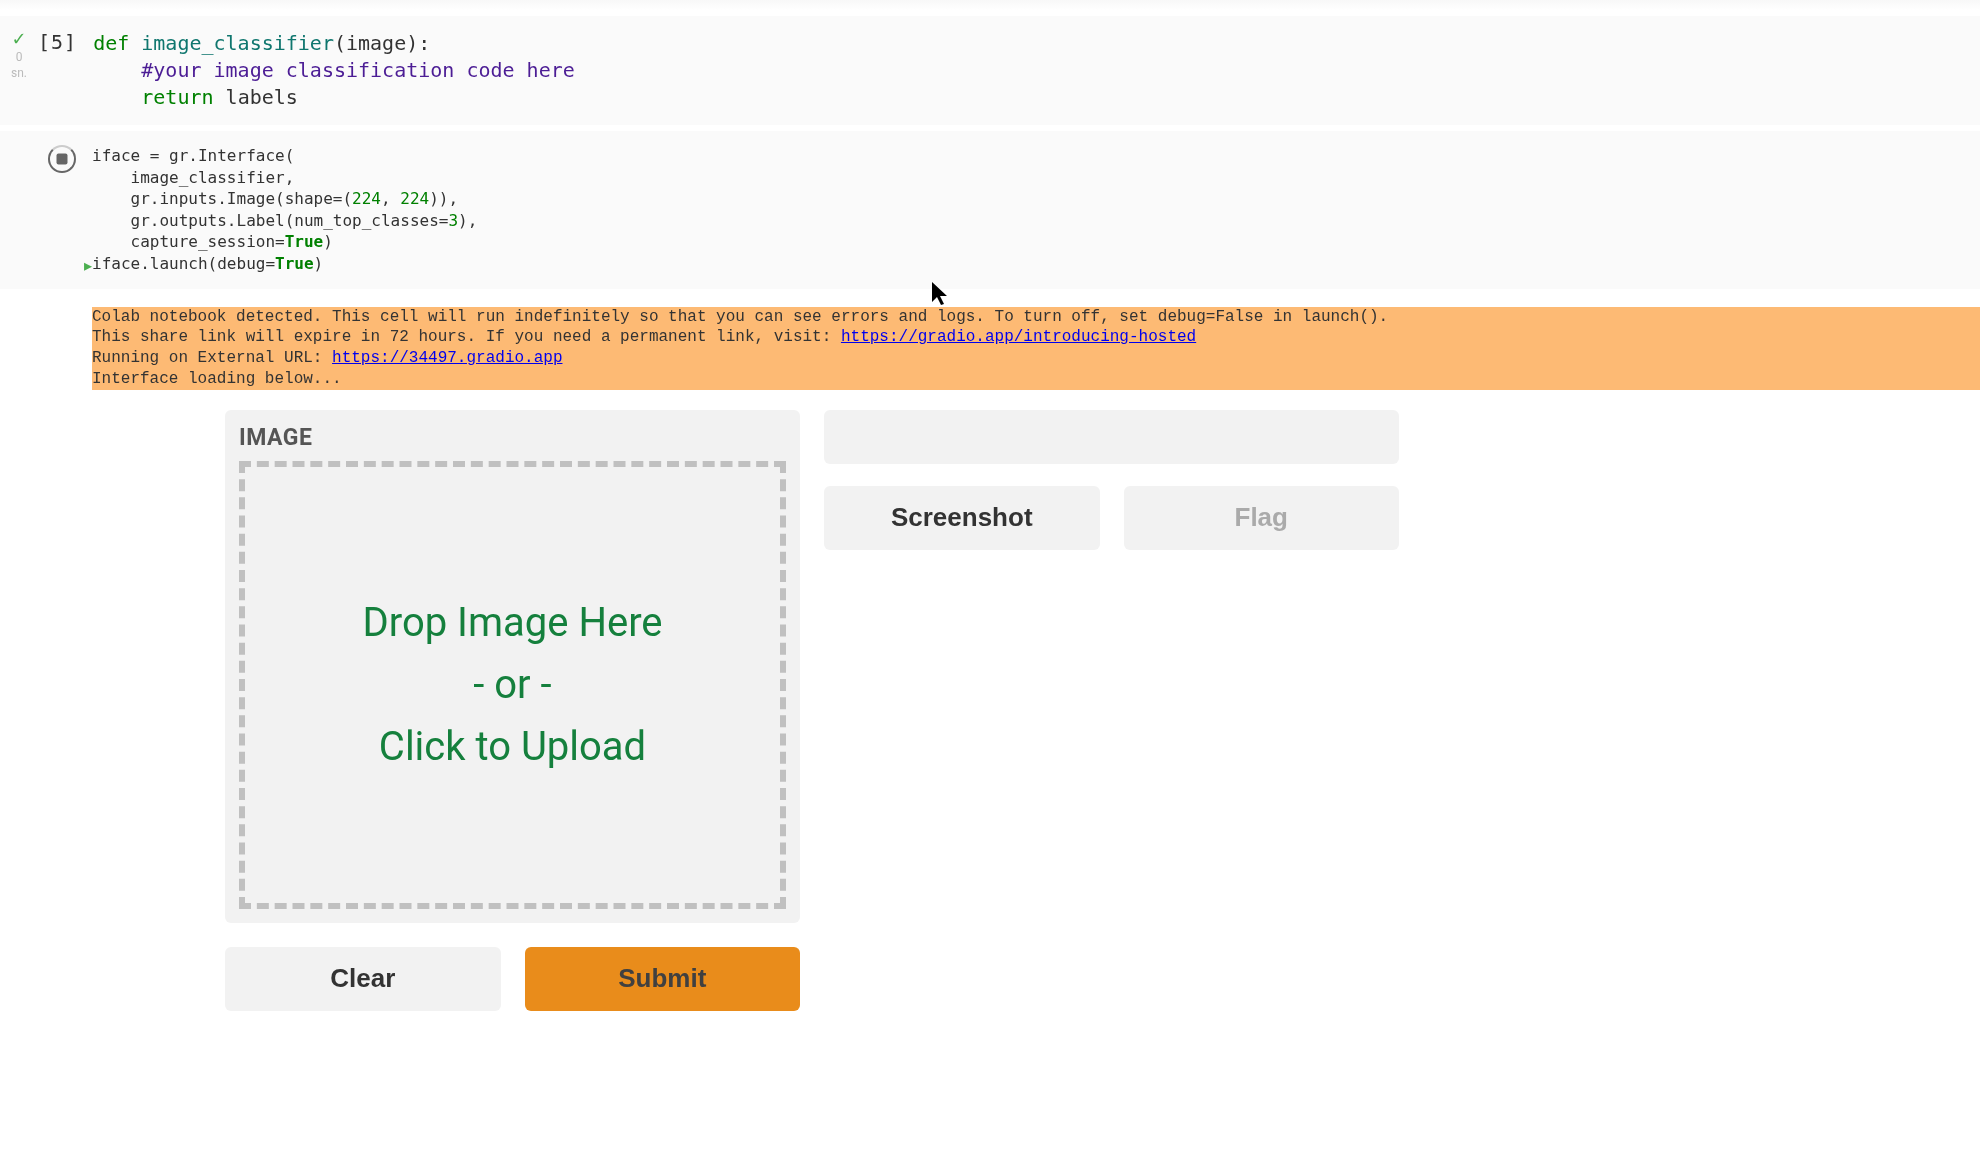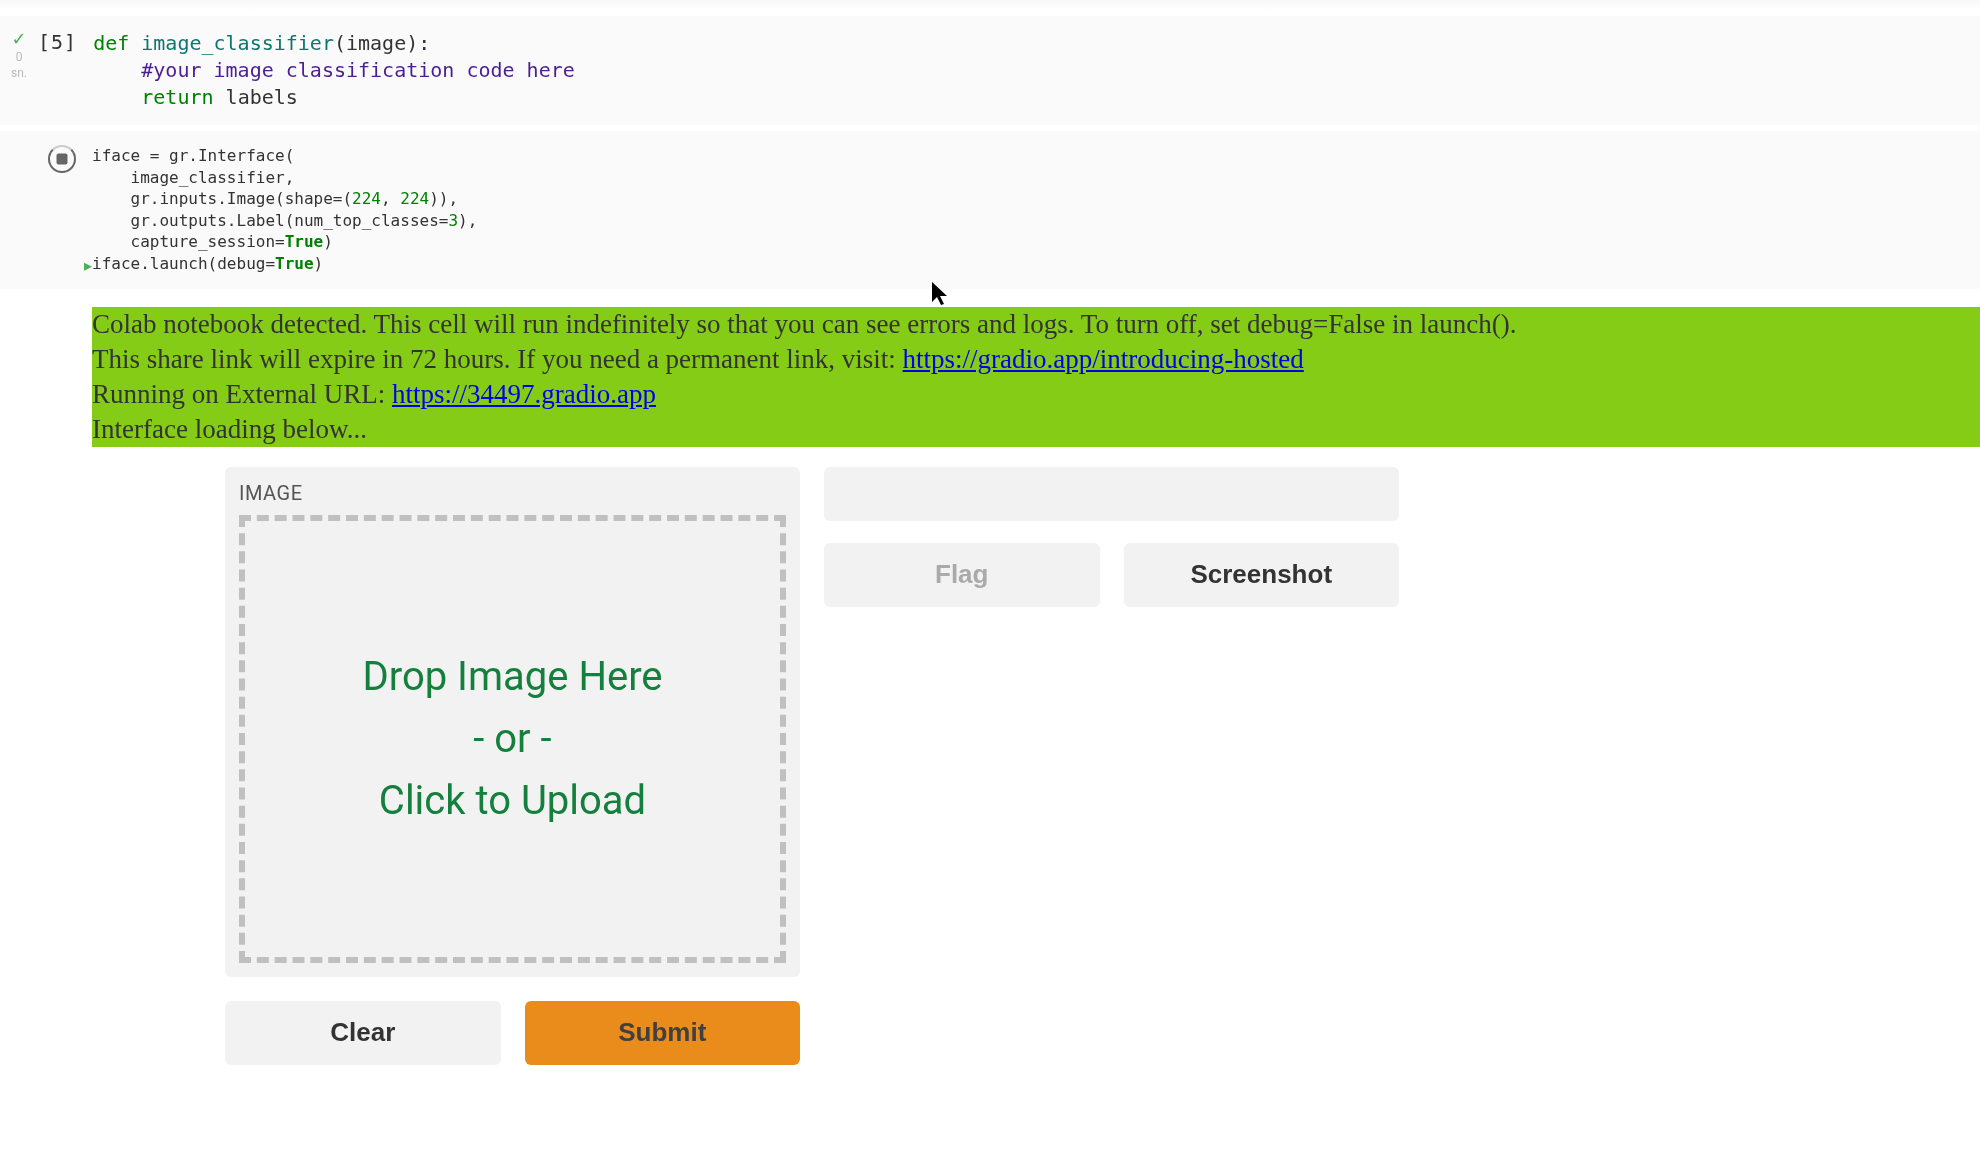"Colab notebook detected. This cell" .output { background: #84cc16 -> #fdba74; font-family: Liberation Serif, serif -> Liberation Mono, monospace; font-size: 27px -> 16px }
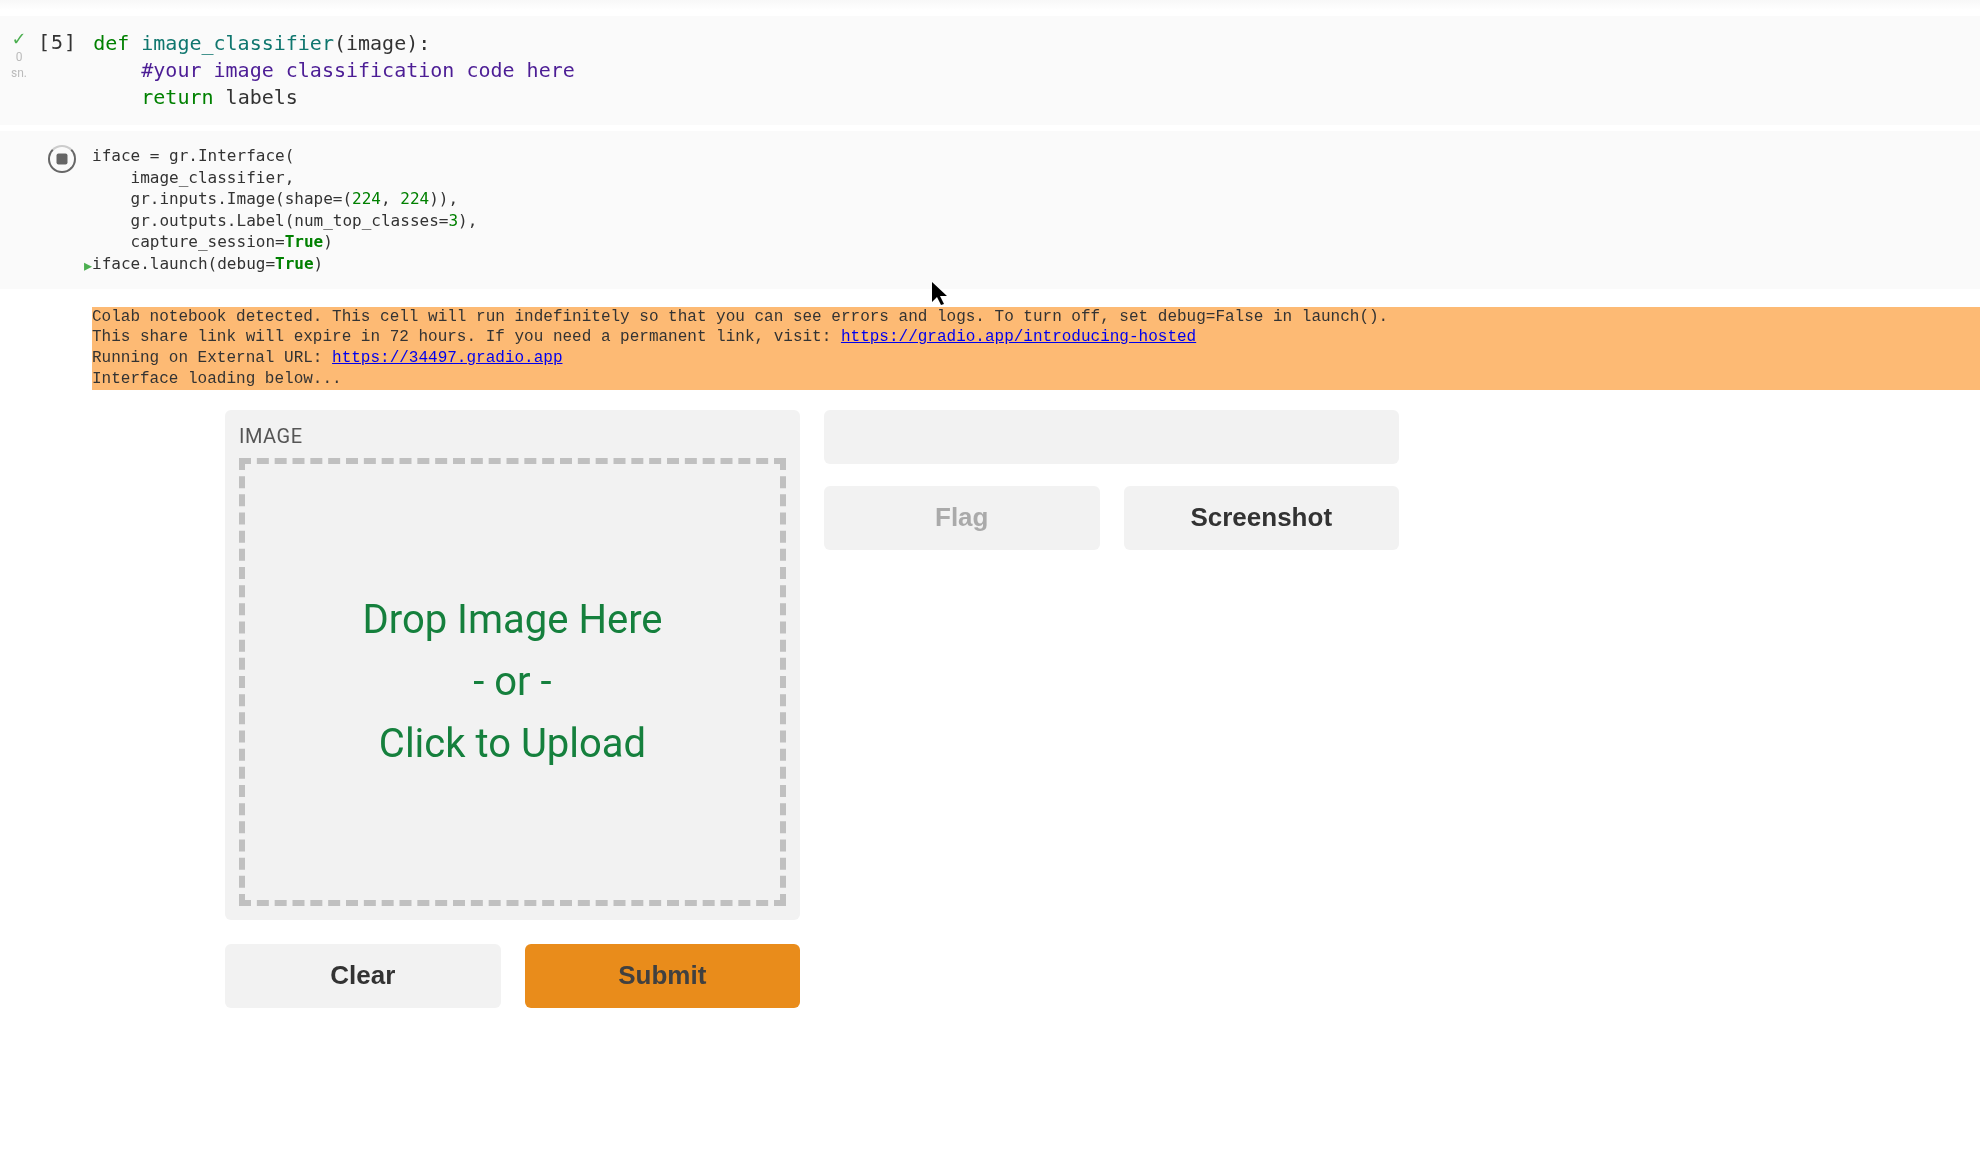"IMAGE" .input-label { font-size: 20px -> 23px; font-weight: 400 -> 700 }
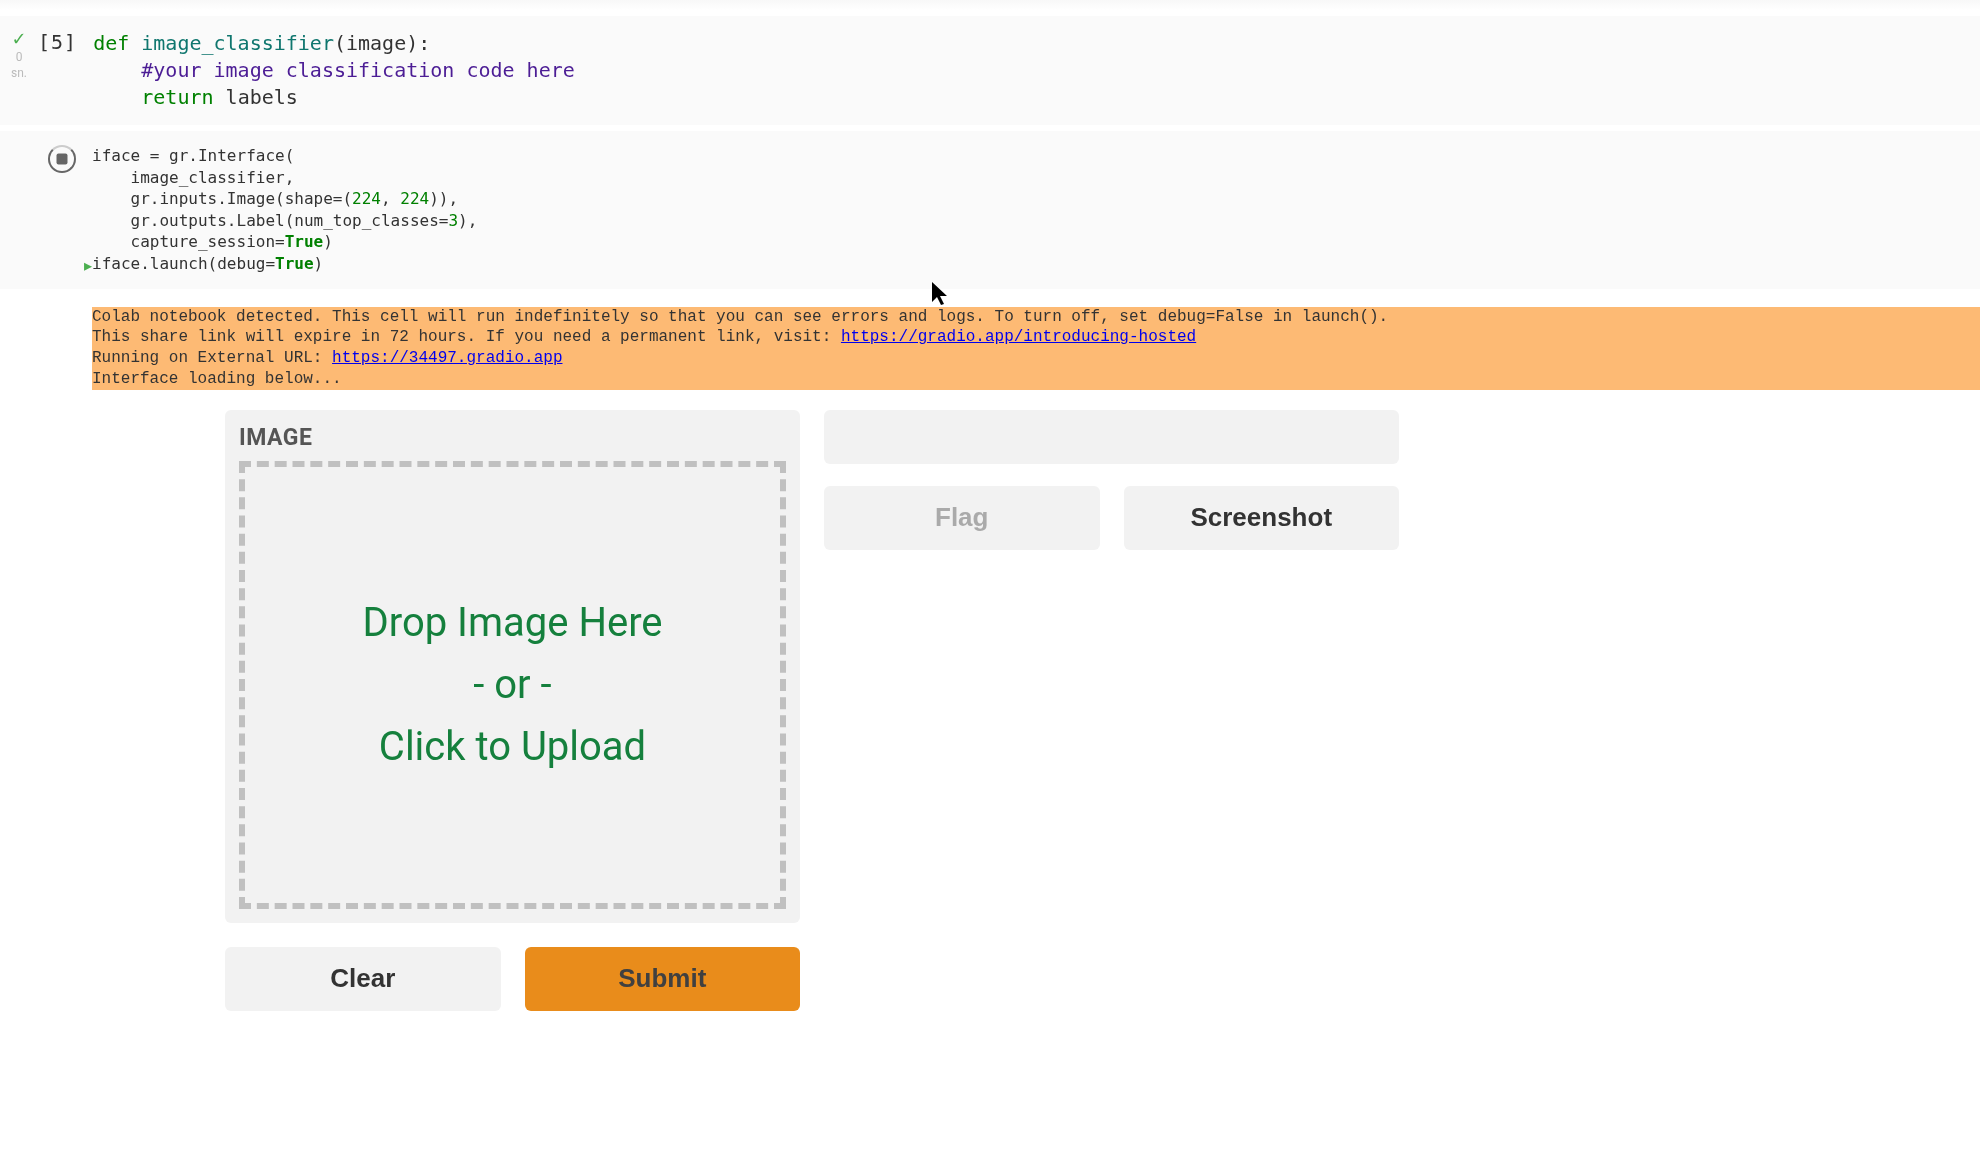"Flag" button.btn { order: before "Screenshot" -> after "Screenshot" }
